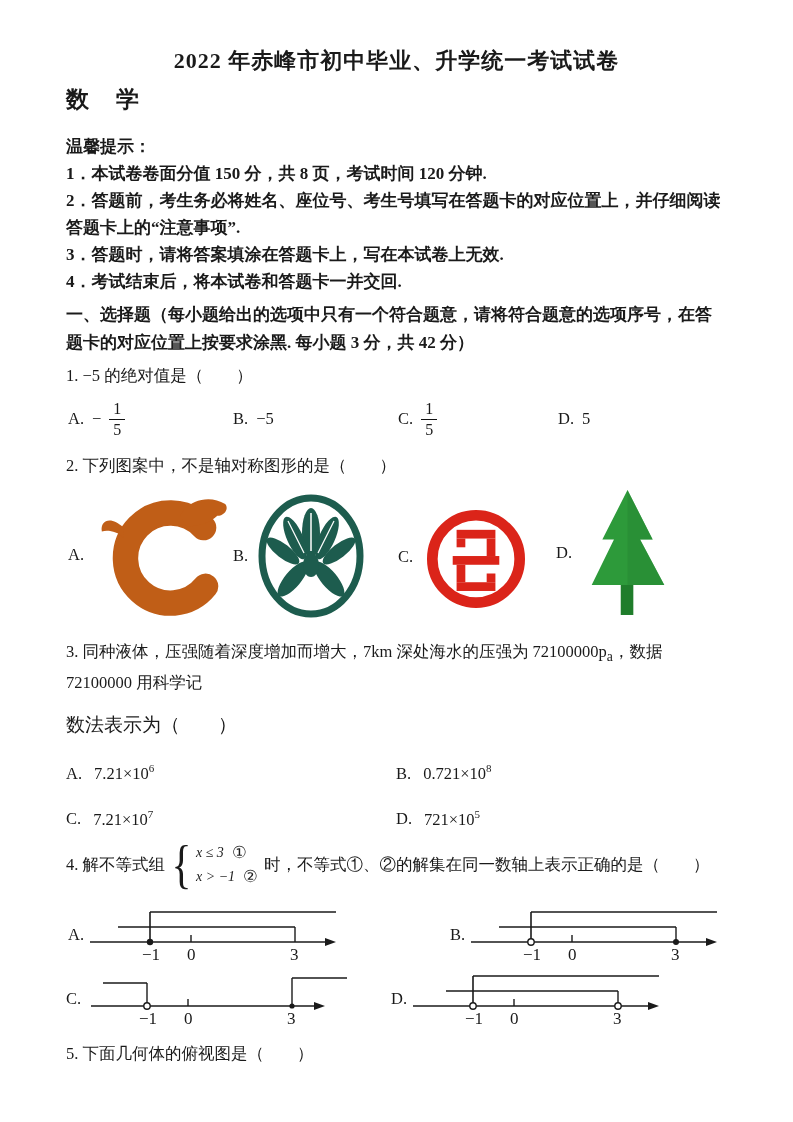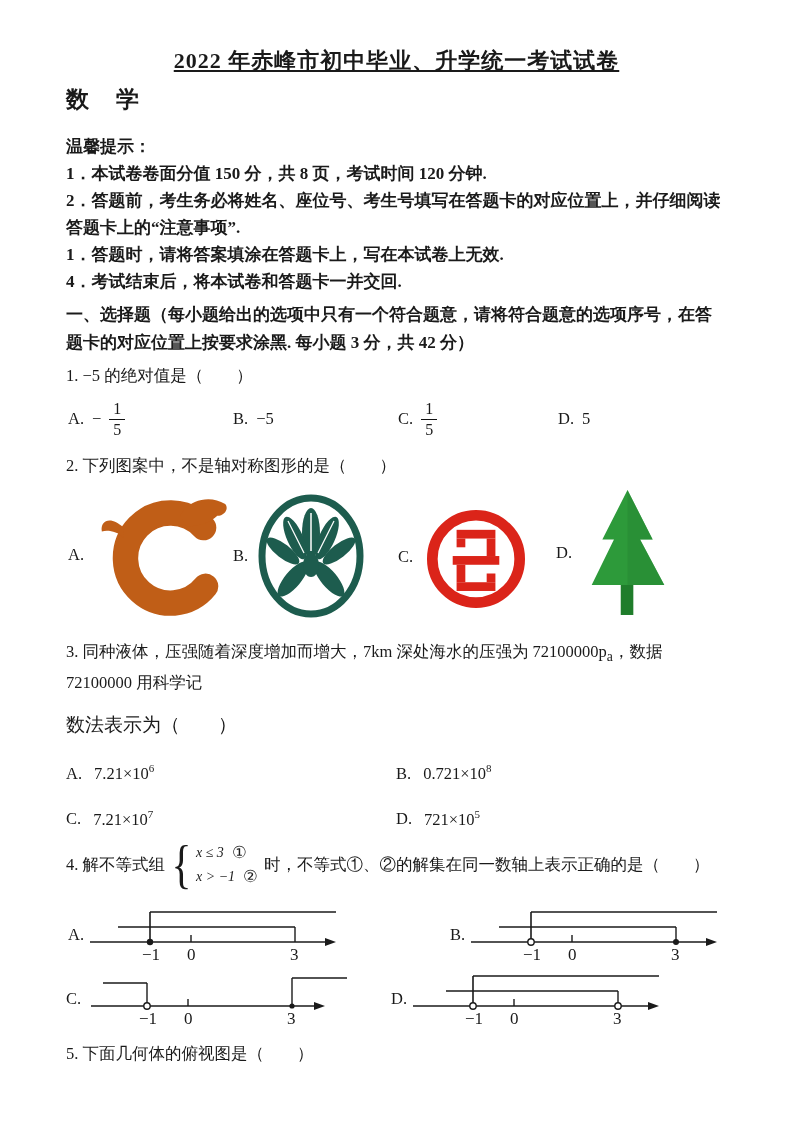"2022 年赤峰市初中毕业、升学统一考试试卷" .title { text-decoration: underline -> none }
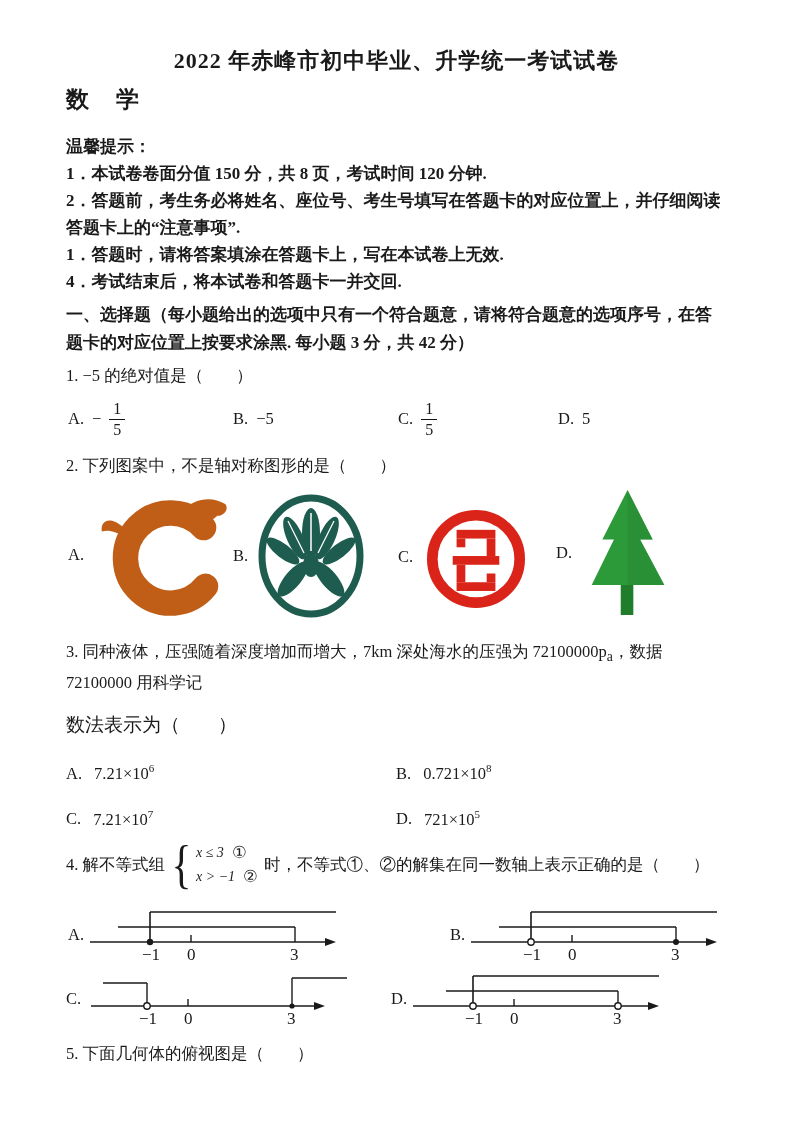"1．答题时，请将答案填涂在答题卡上，写在本试卷上无效." p { text: 1 -> 3 }
